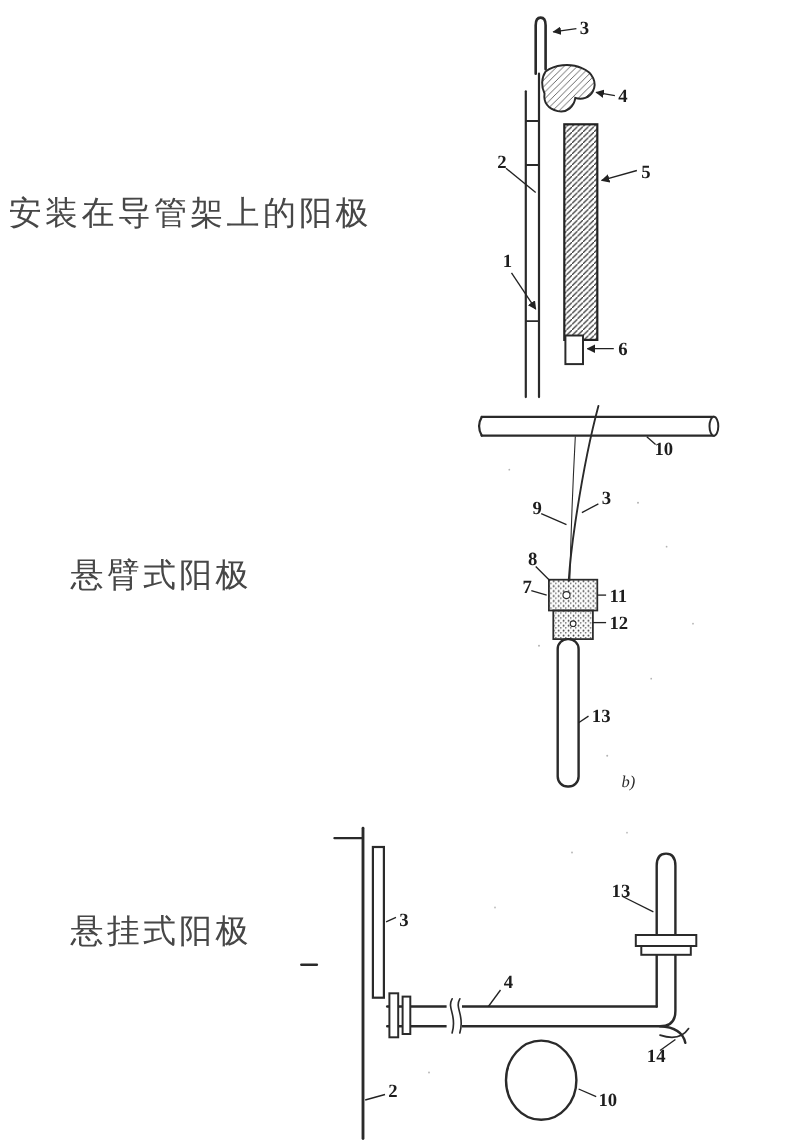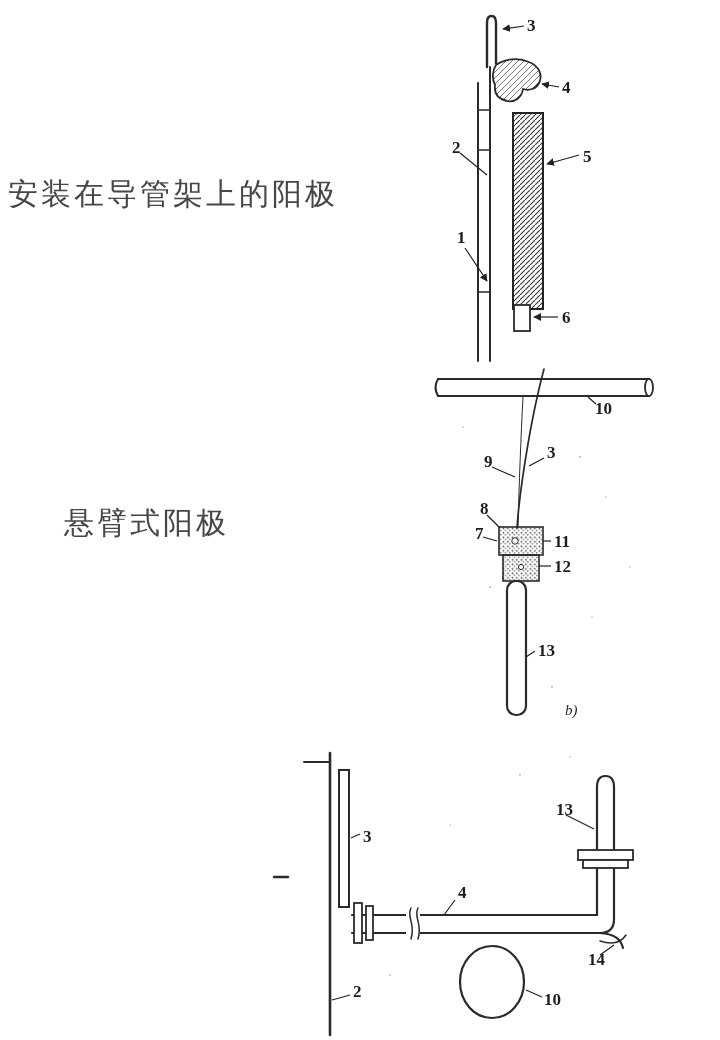"悬挂式阳极" div.cn-label { html: none -> <div>悬挂式阳极</div> }
